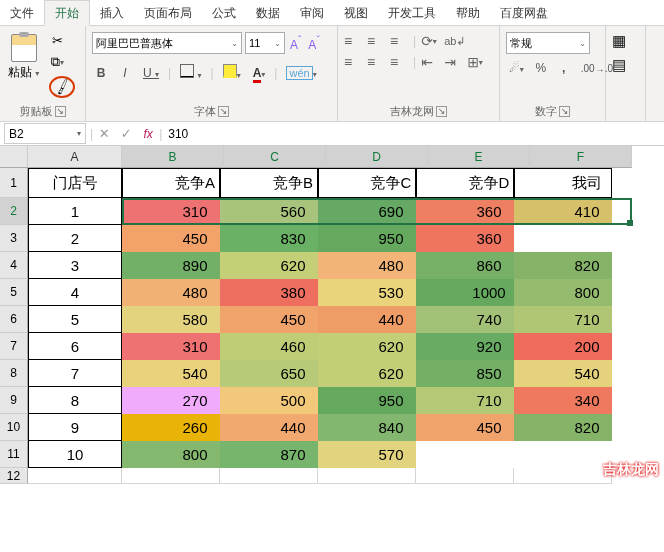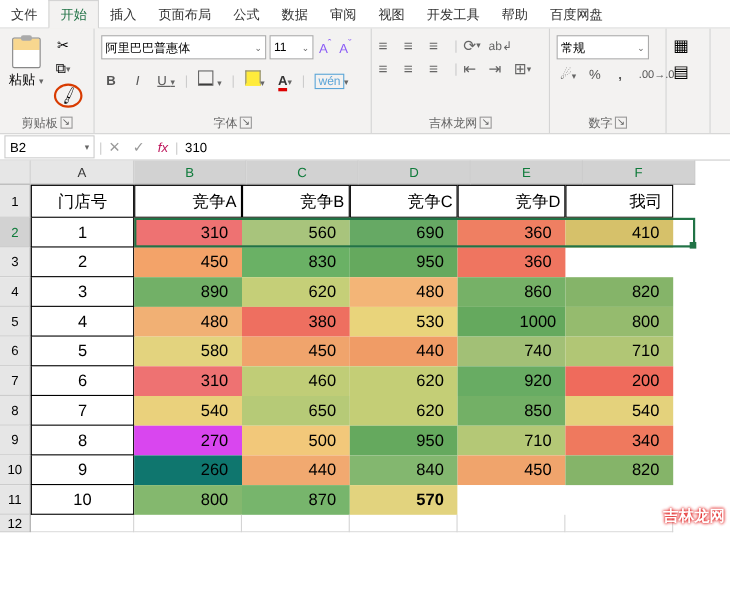"270" div.cell { background: #d946ef -> #f0abfc }
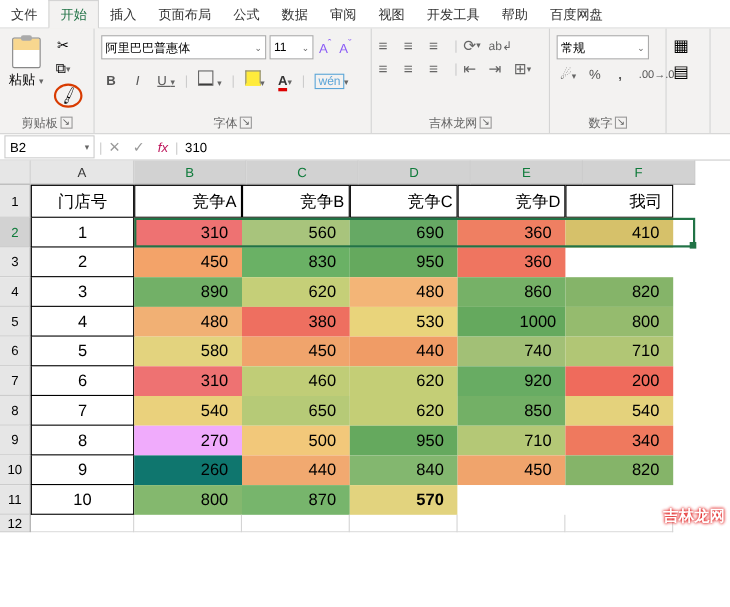"260" div.cell { background: #0f766e -> #eab308 }
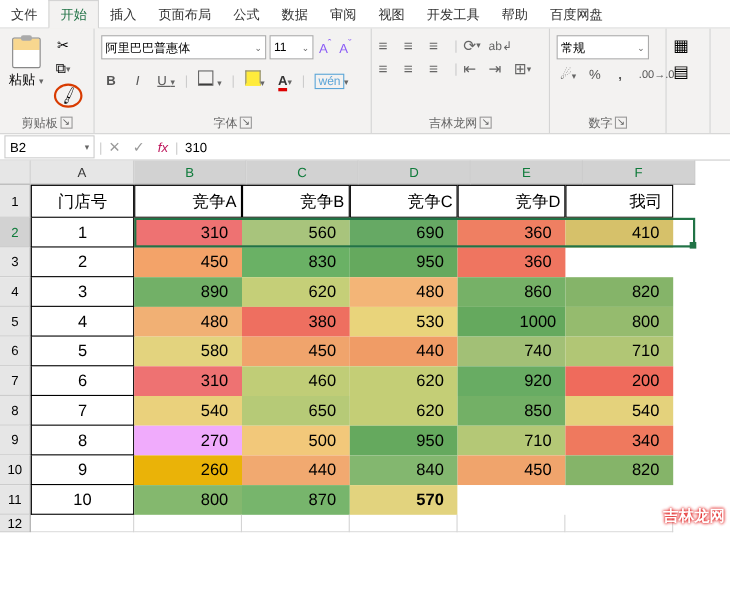"570" div.cell { font-weight: bold -> none }
